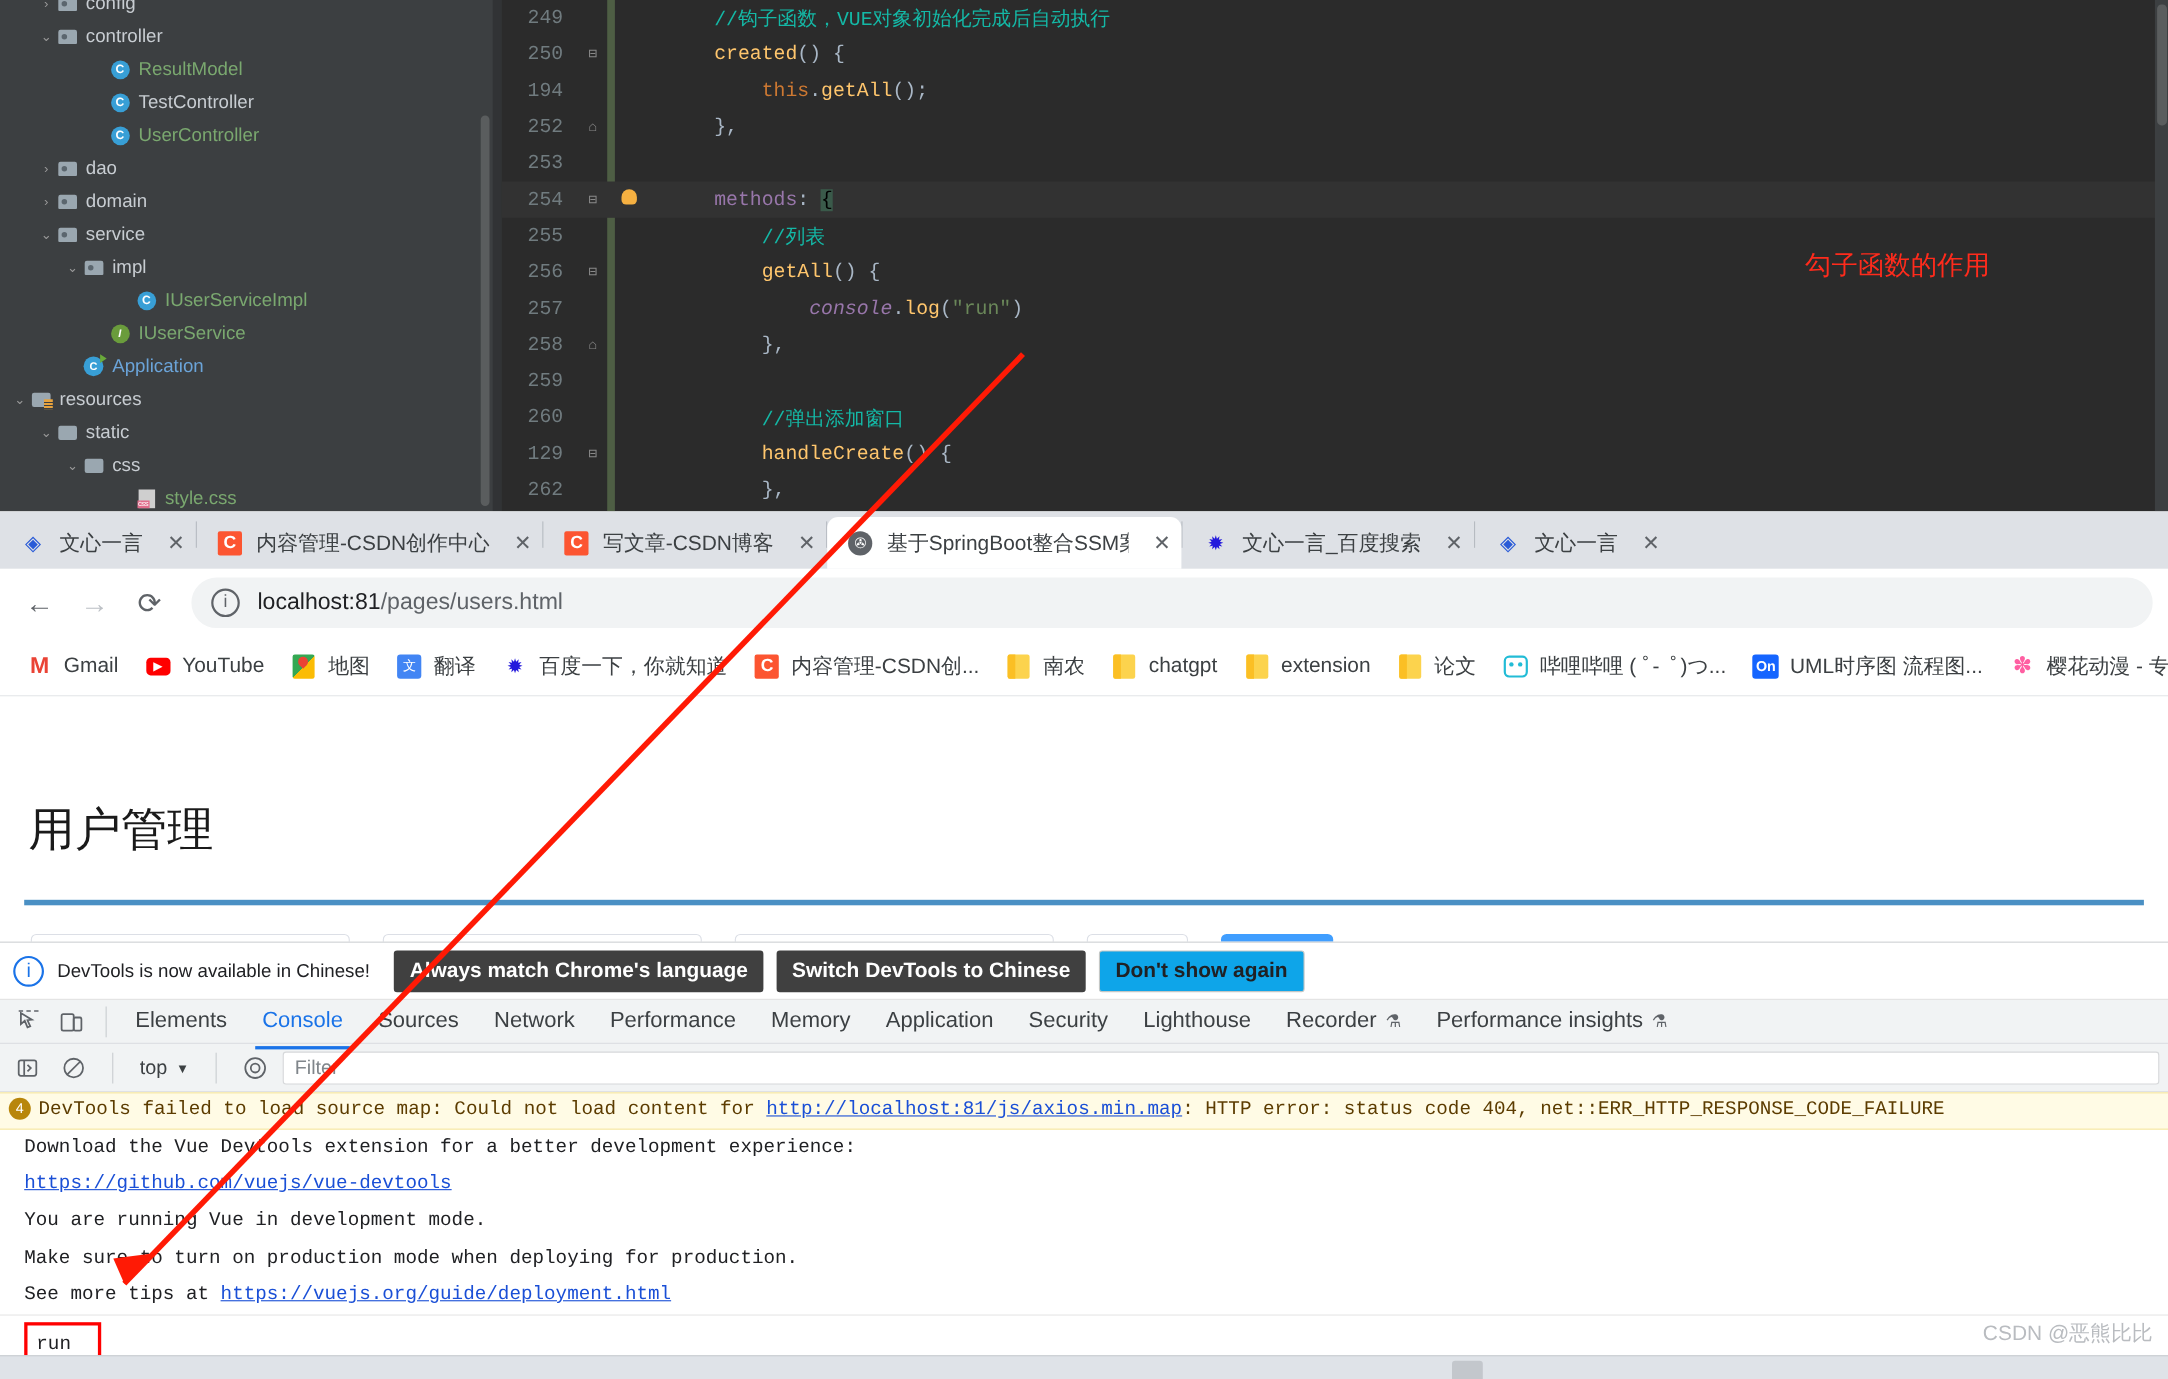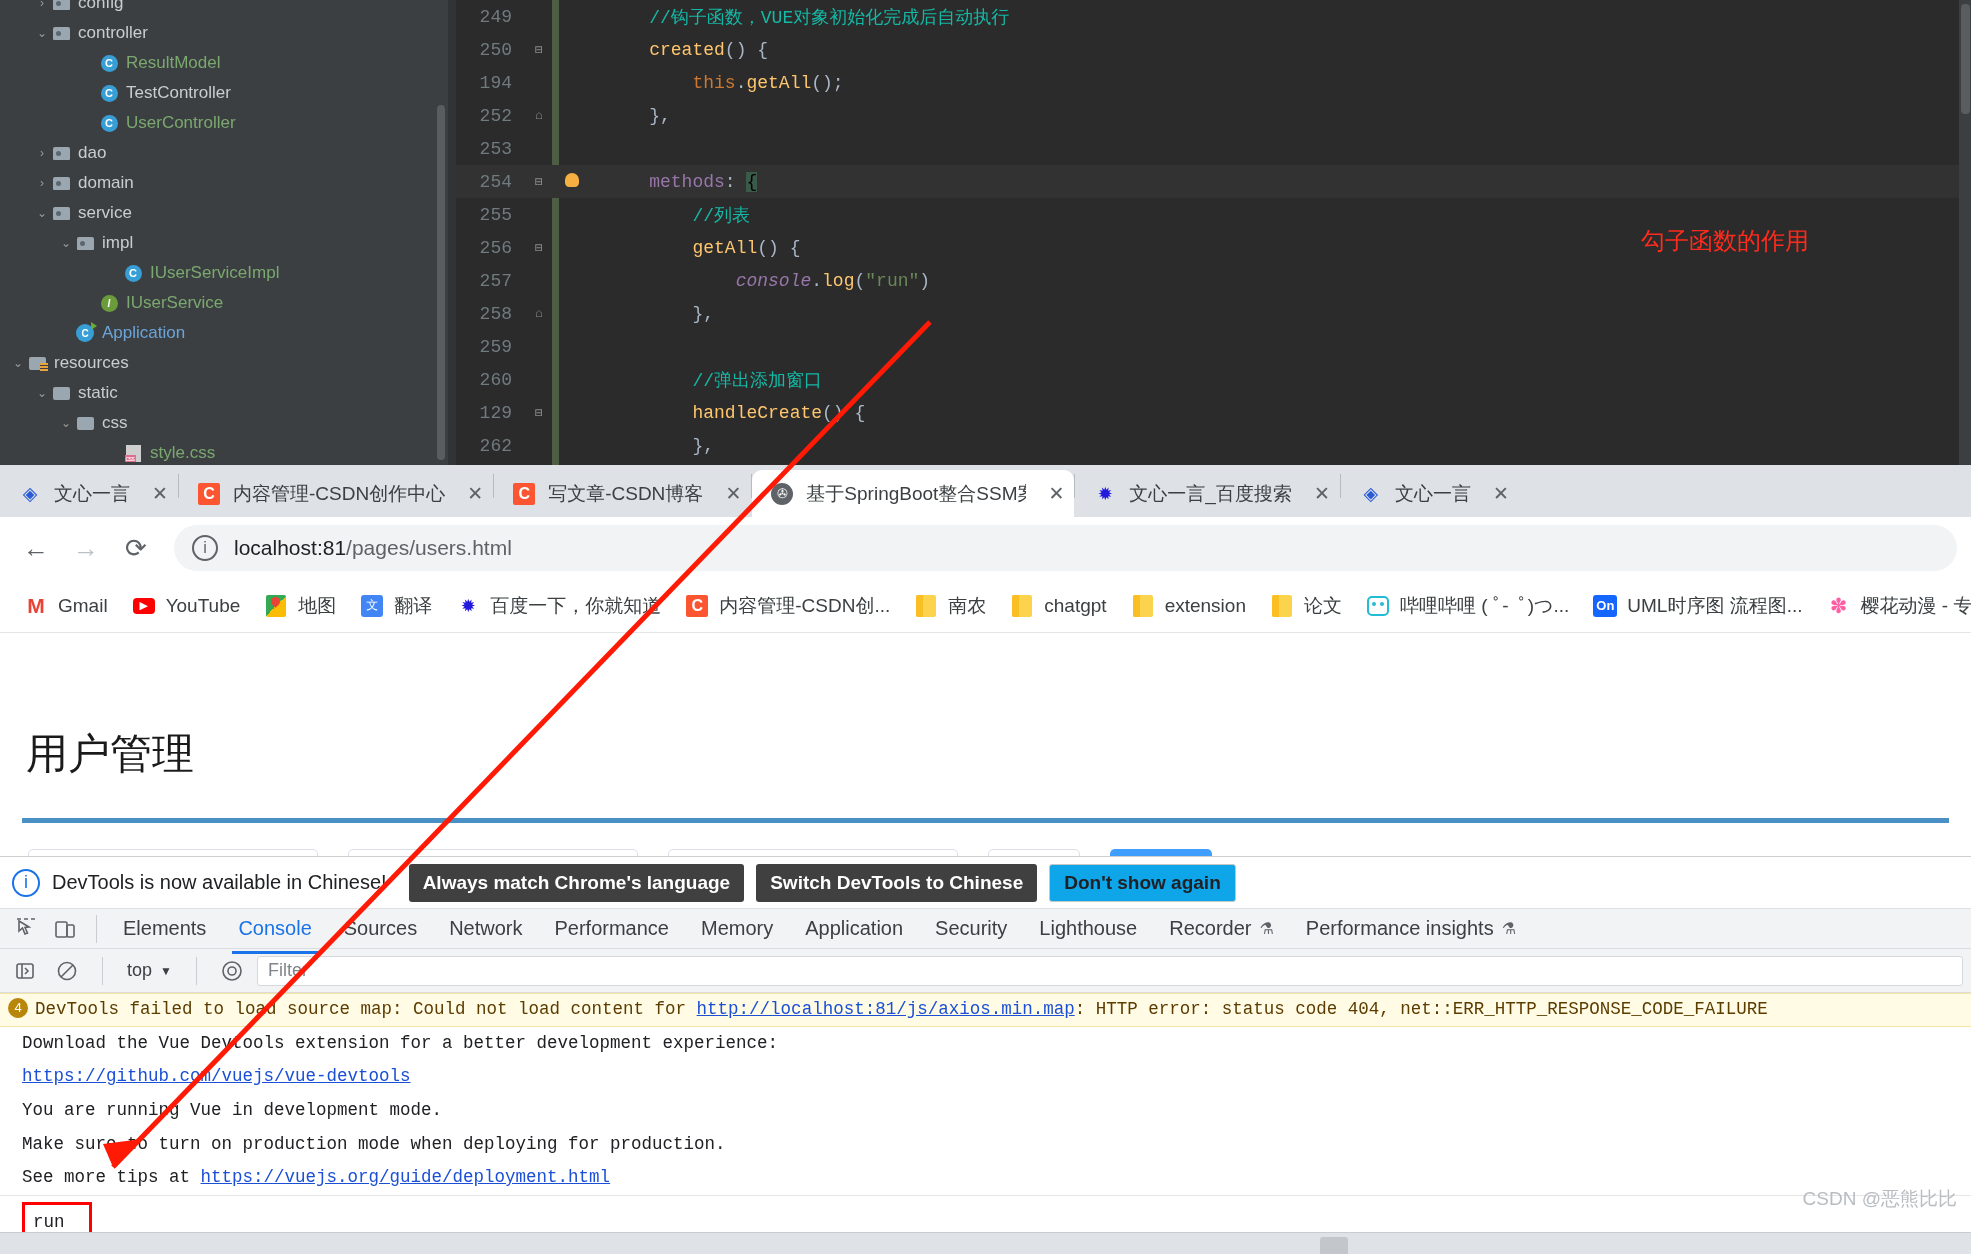"DevTools is now available in" #dt-notice .msg { font-size: 20px -> 17px }
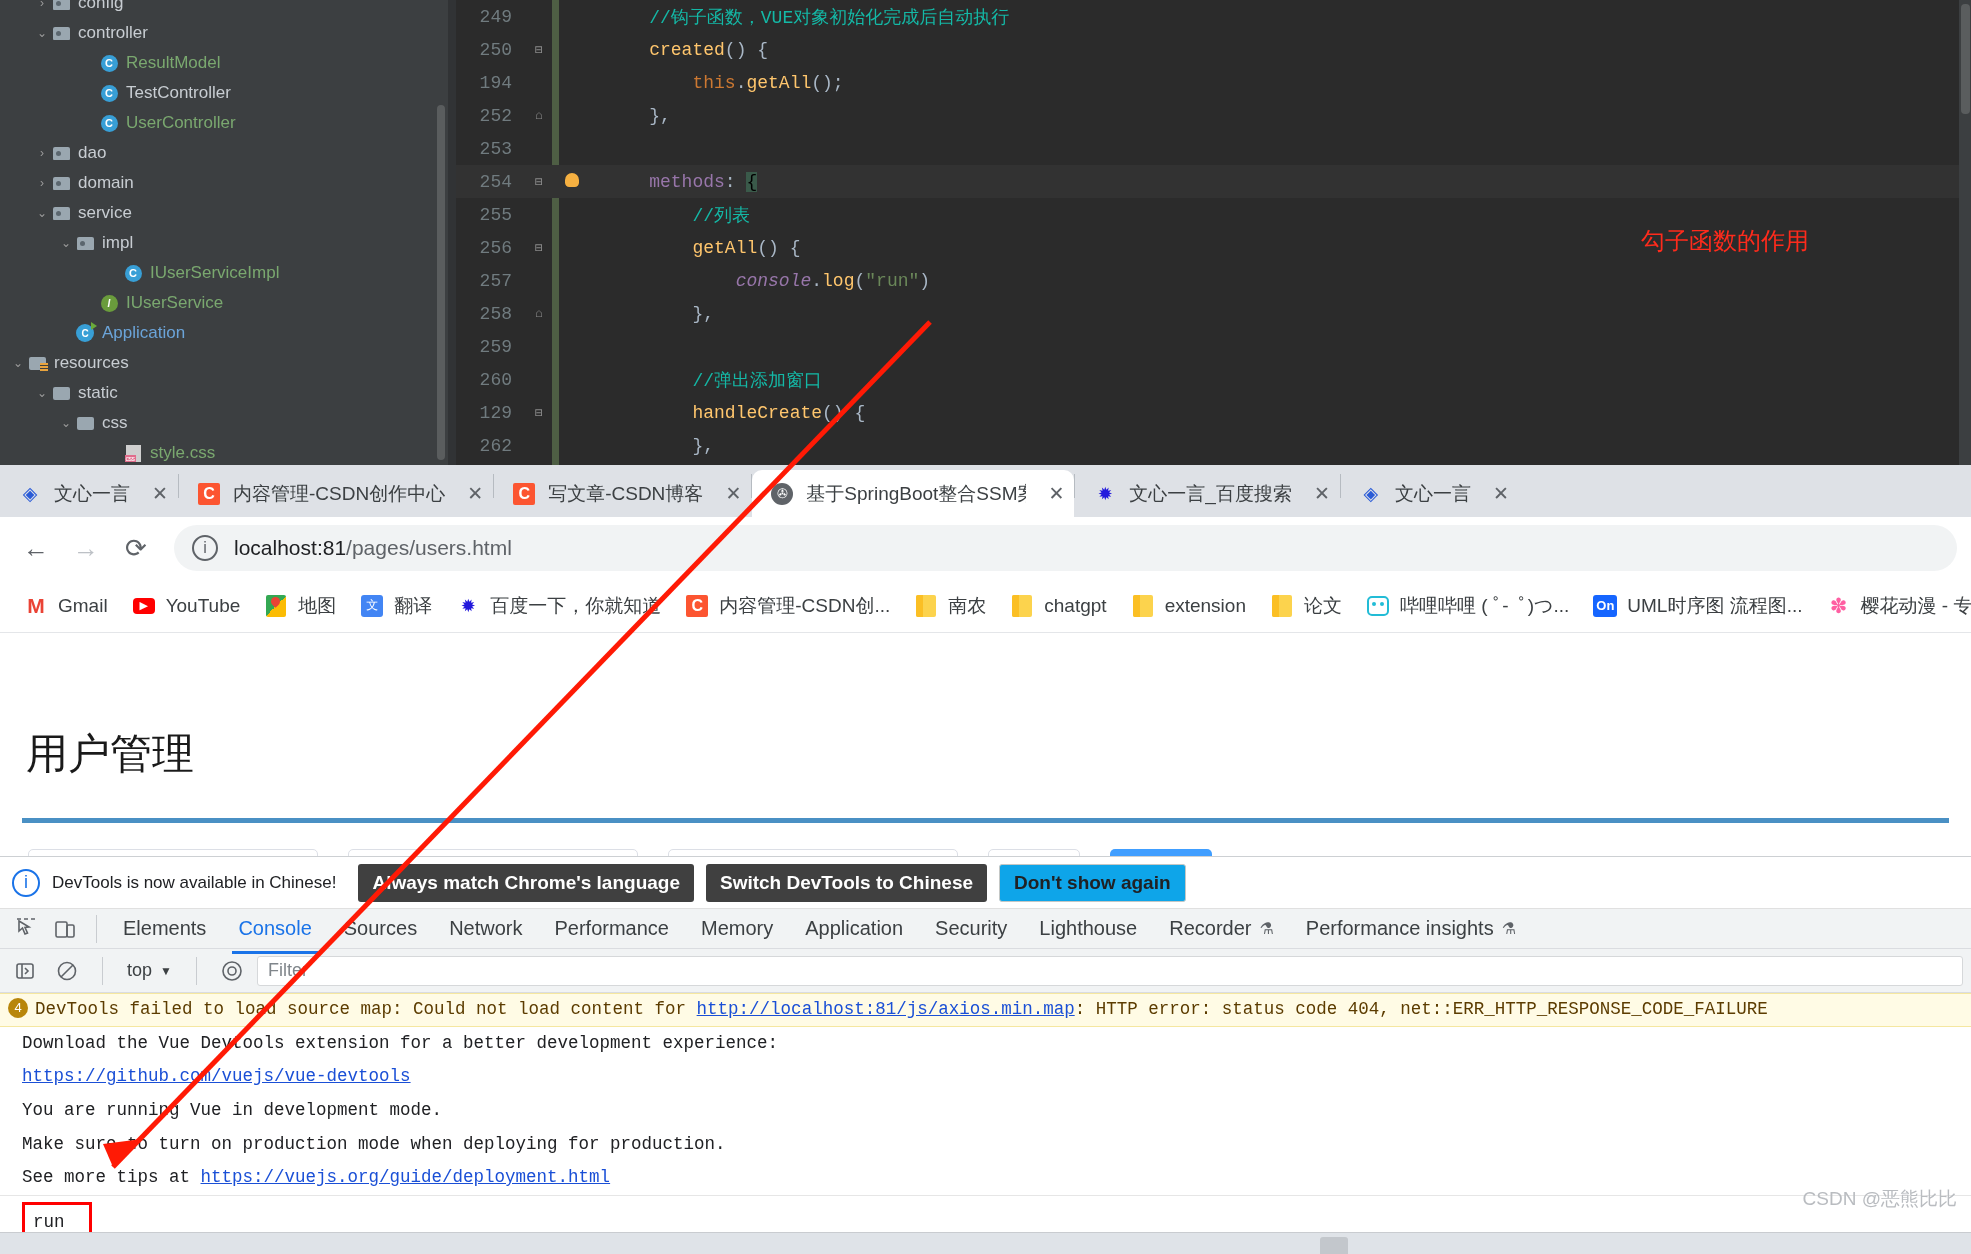"CSDN @恶熊比比" #watermark { bottom: 42px -> 29px }
